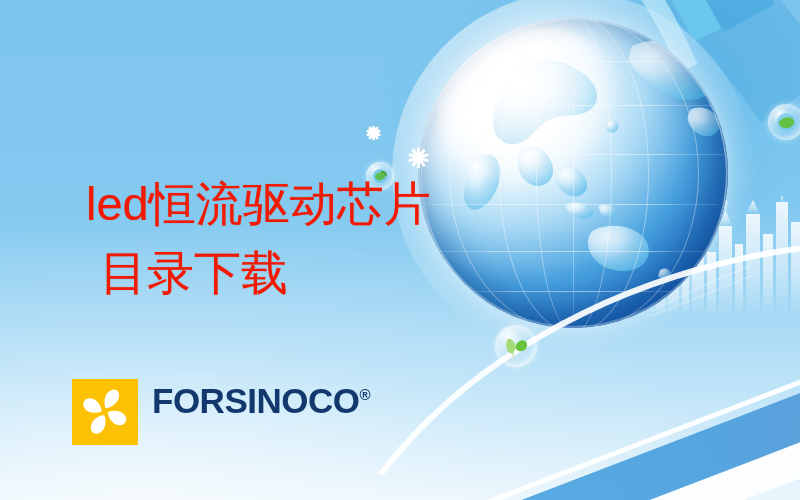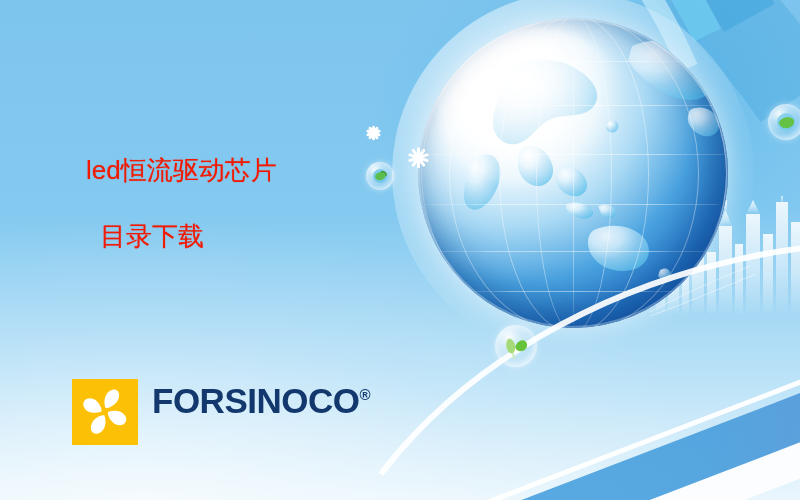"led恒流驱动芯片" .headline { font-size: 26px -> 47px; top: 157px -> 180px }
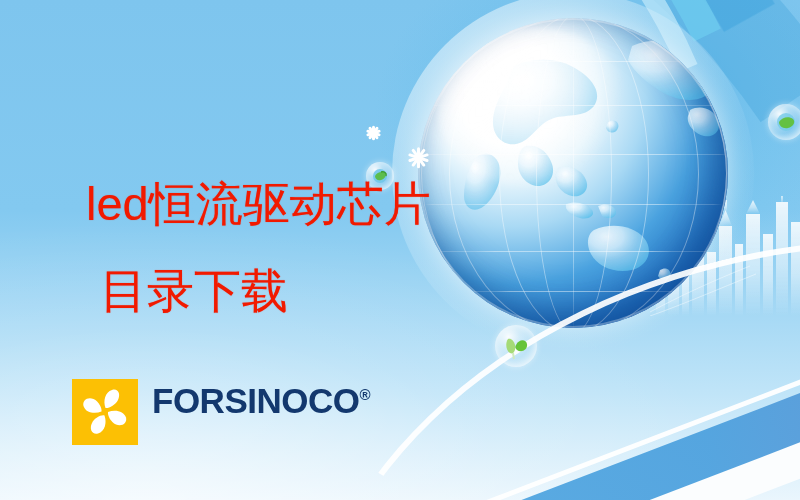"目录下载" .headline .l2 { margin-top: 40px -> 22px }
